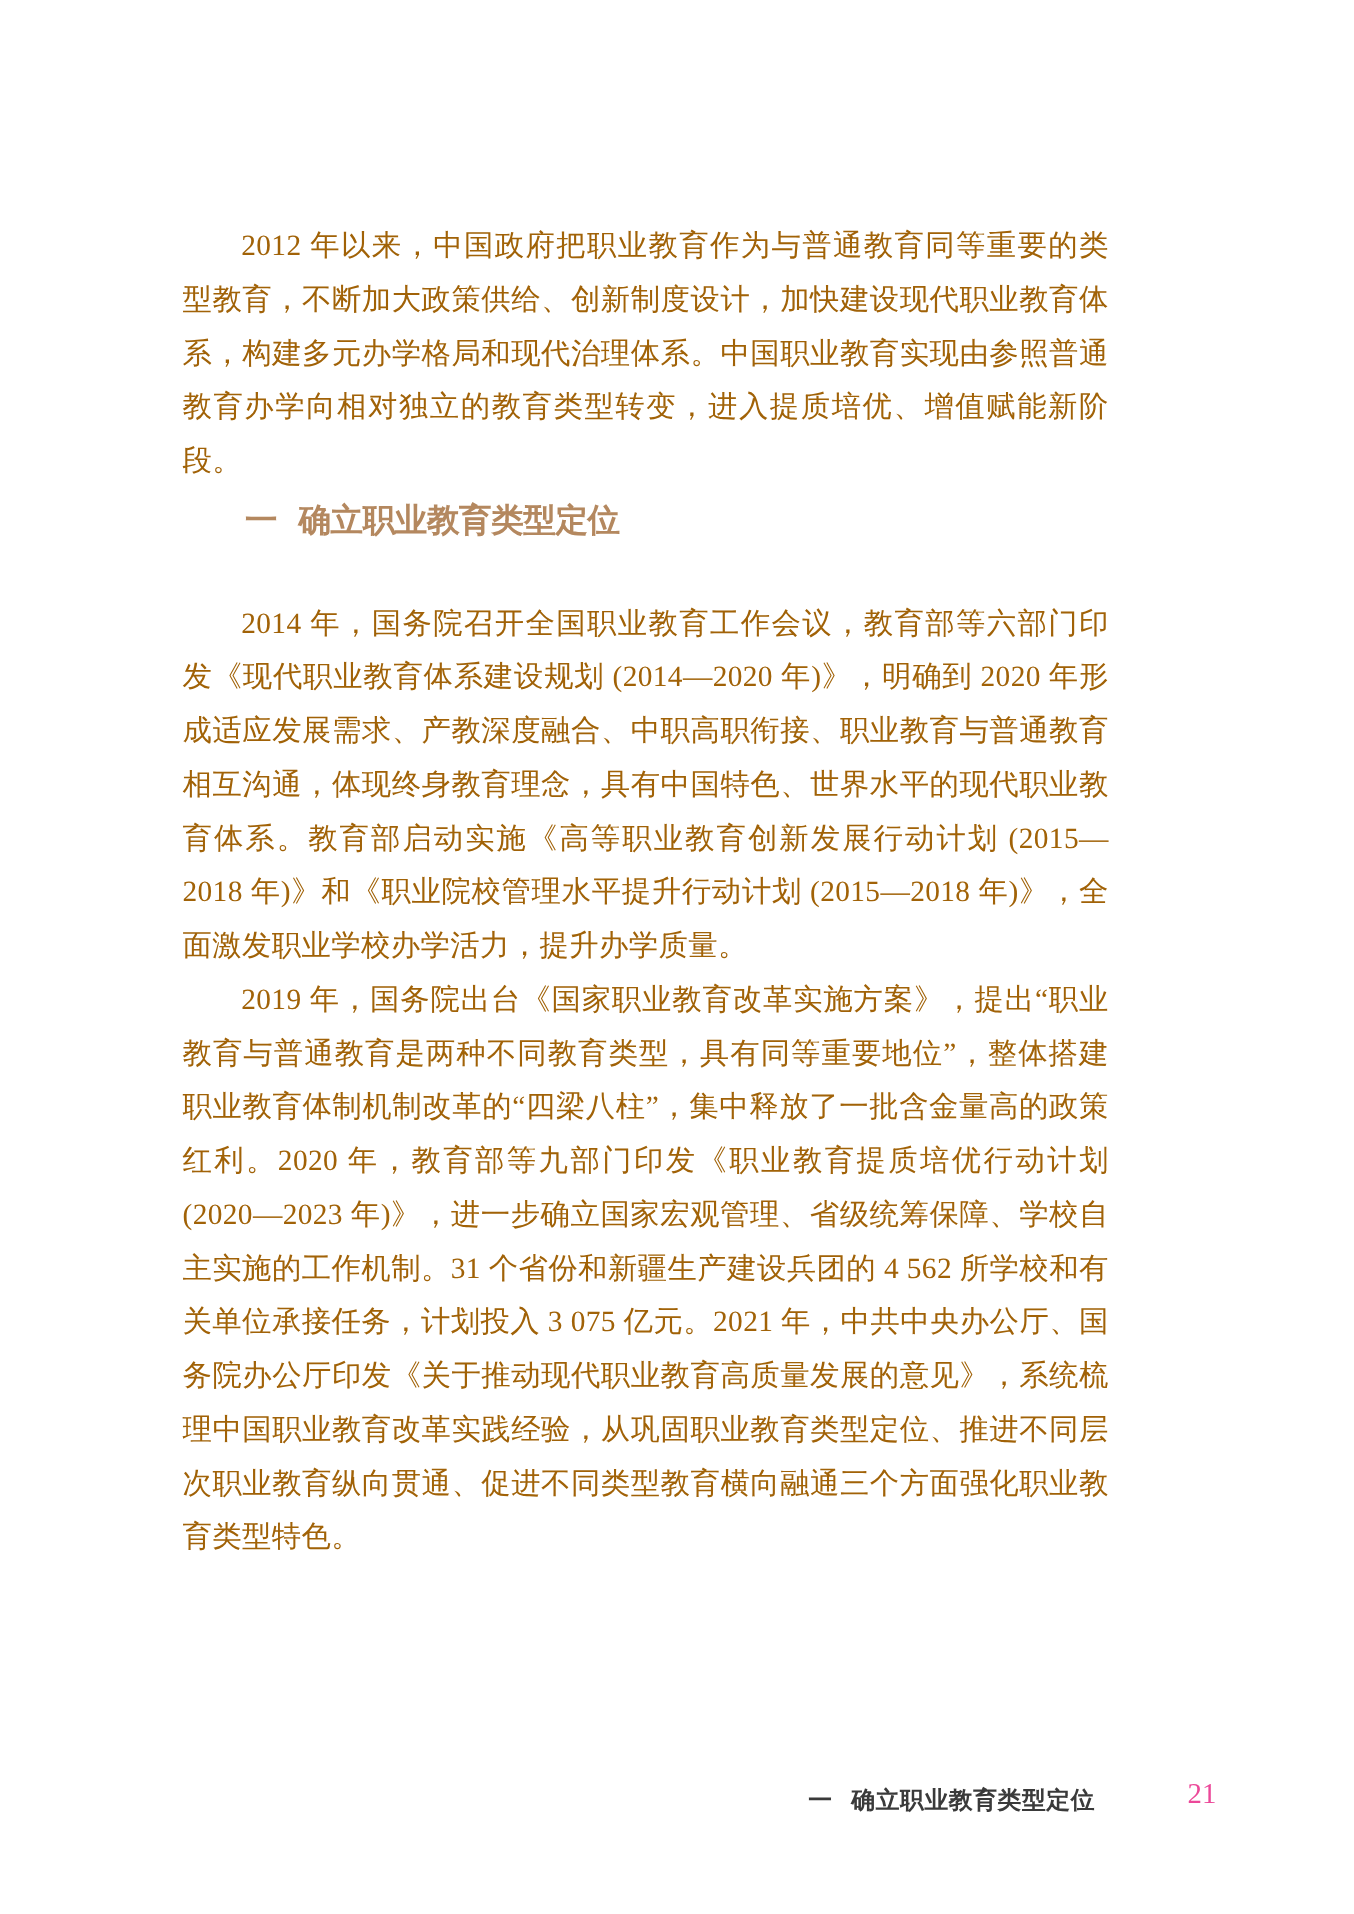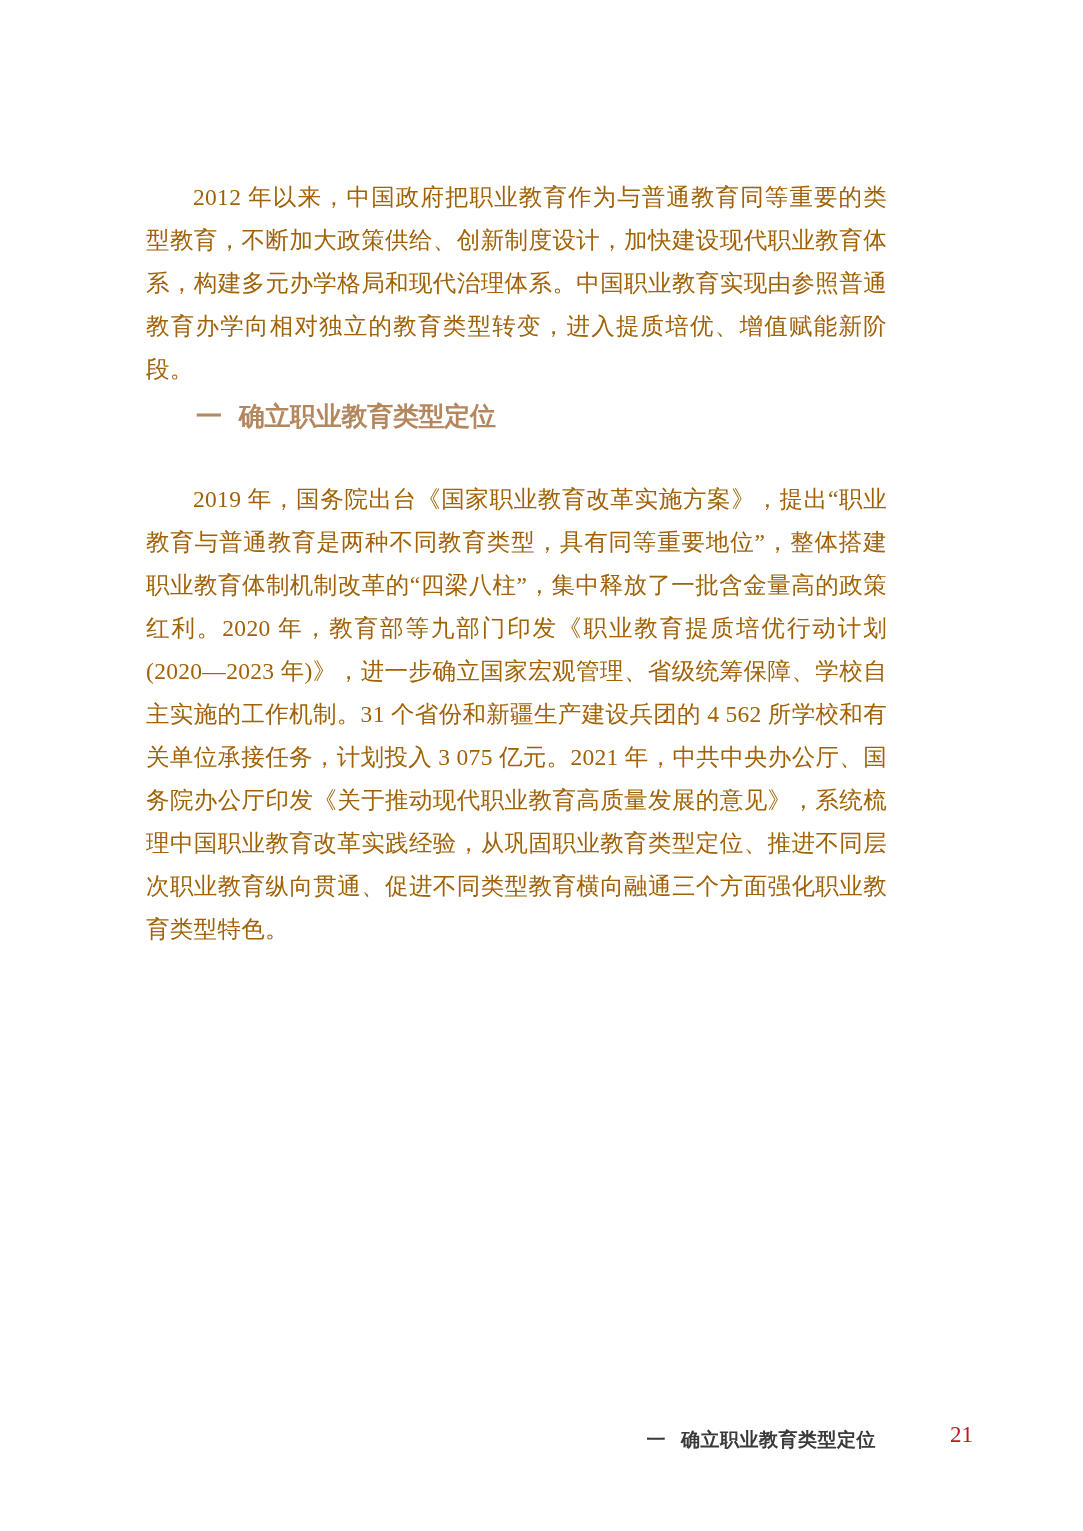"2014" p.para { html: none -> <p>2014 年，国务院召开全国职业教育工作会议，教育部等六部门印发《现代职业教育体系建设规划 (2014—2020 年)》，明确到 2020 年形成适应发展需求、产教深度融合、中职高职衔接、职业教育与普通教育相互沟通，体现终身教育理念，具有中国特色、世界水平的现代职业教育体系。教育部启动实施《高等职业教育创新发展行动计划 (2015—2018 年)》和《职业院校管理水平提升行动计划 (2015—2018 年)》，全面激发职业学校办学活力，提升办学质量。</p> }
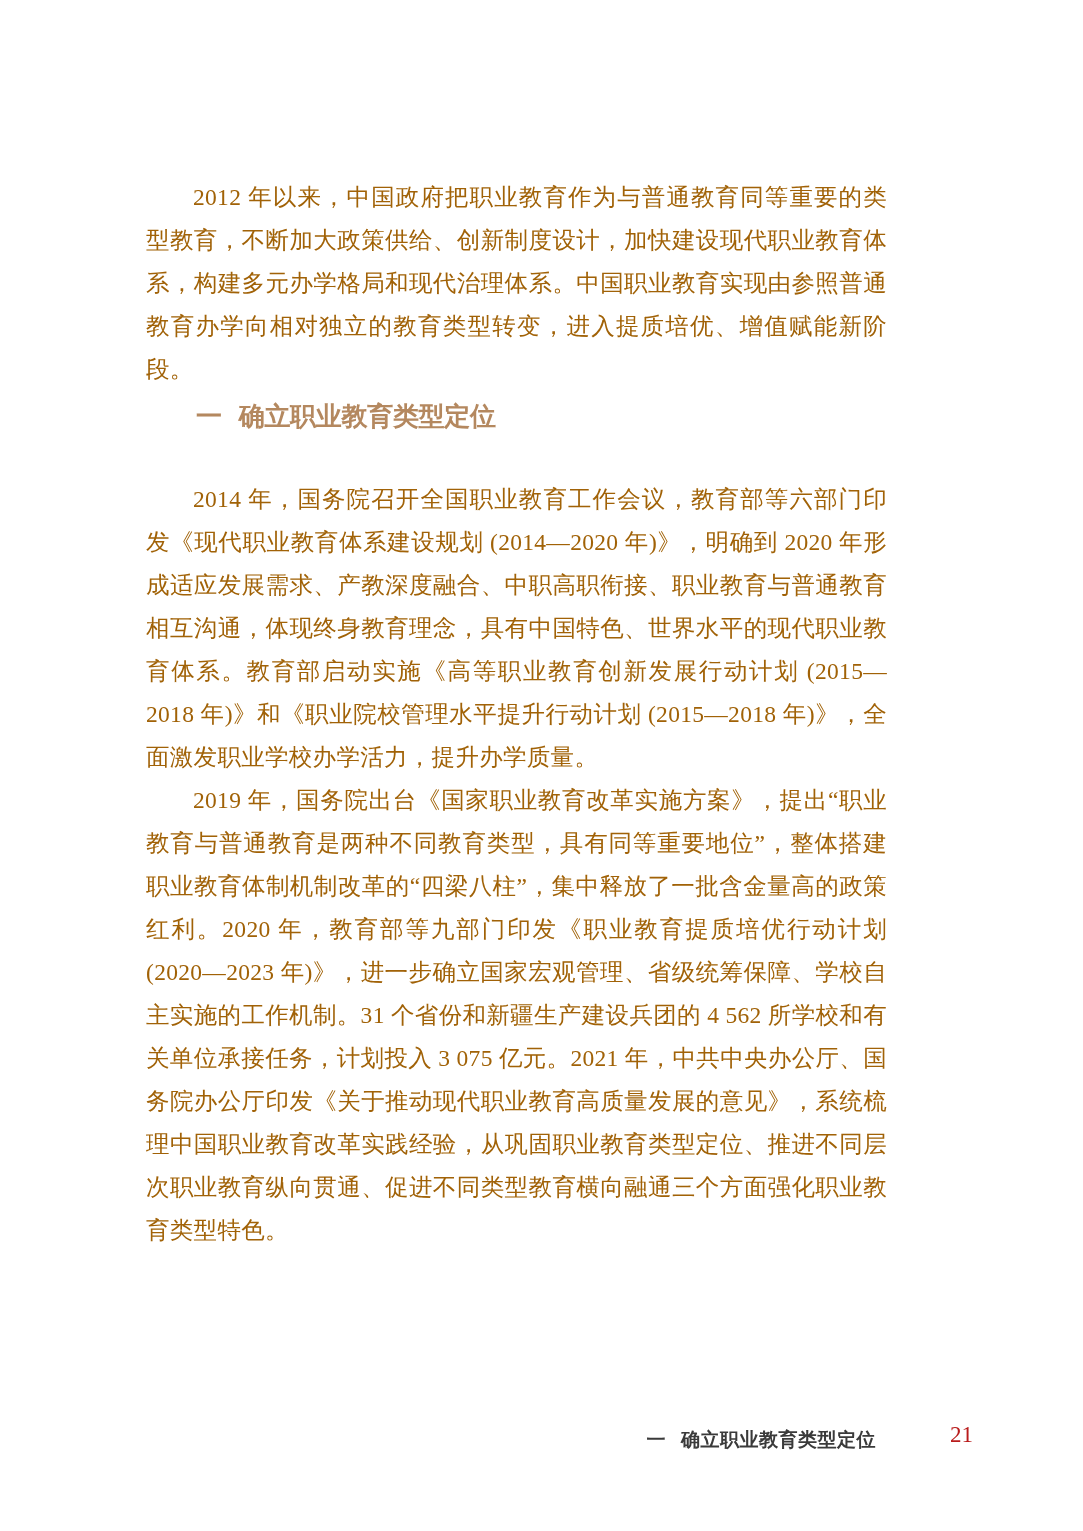"21" .footer-page-number { color: #b91c1c -> #ec4899 }
